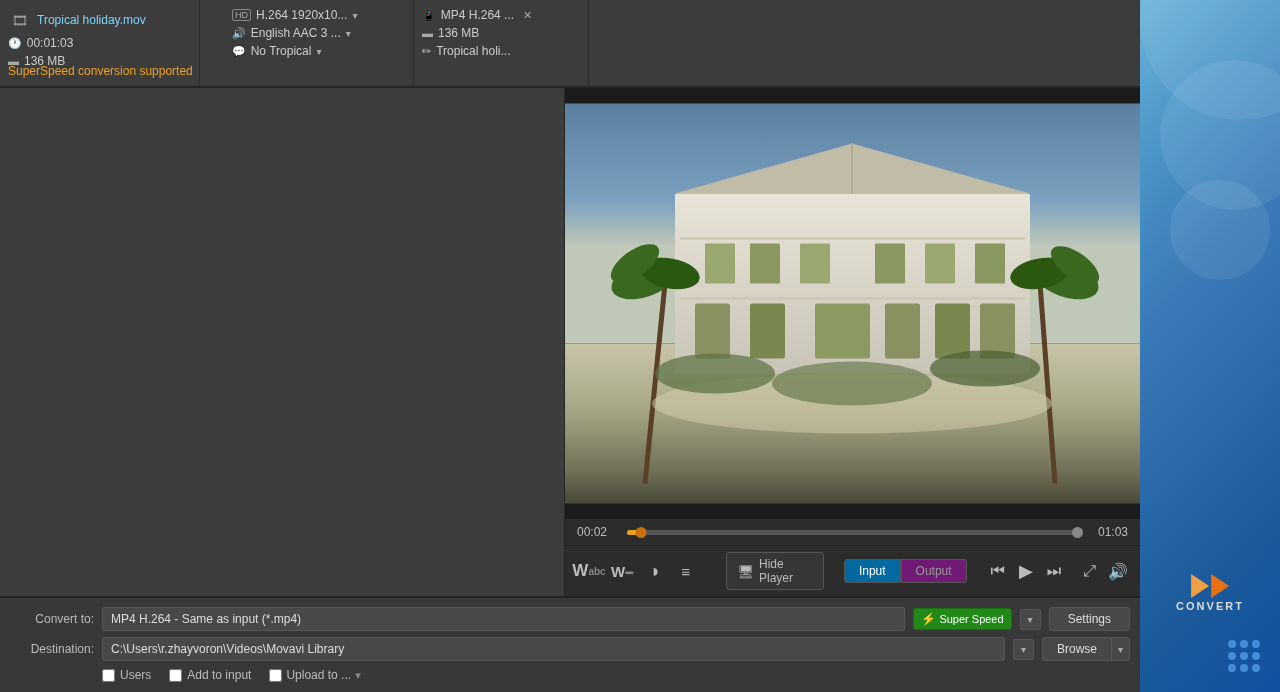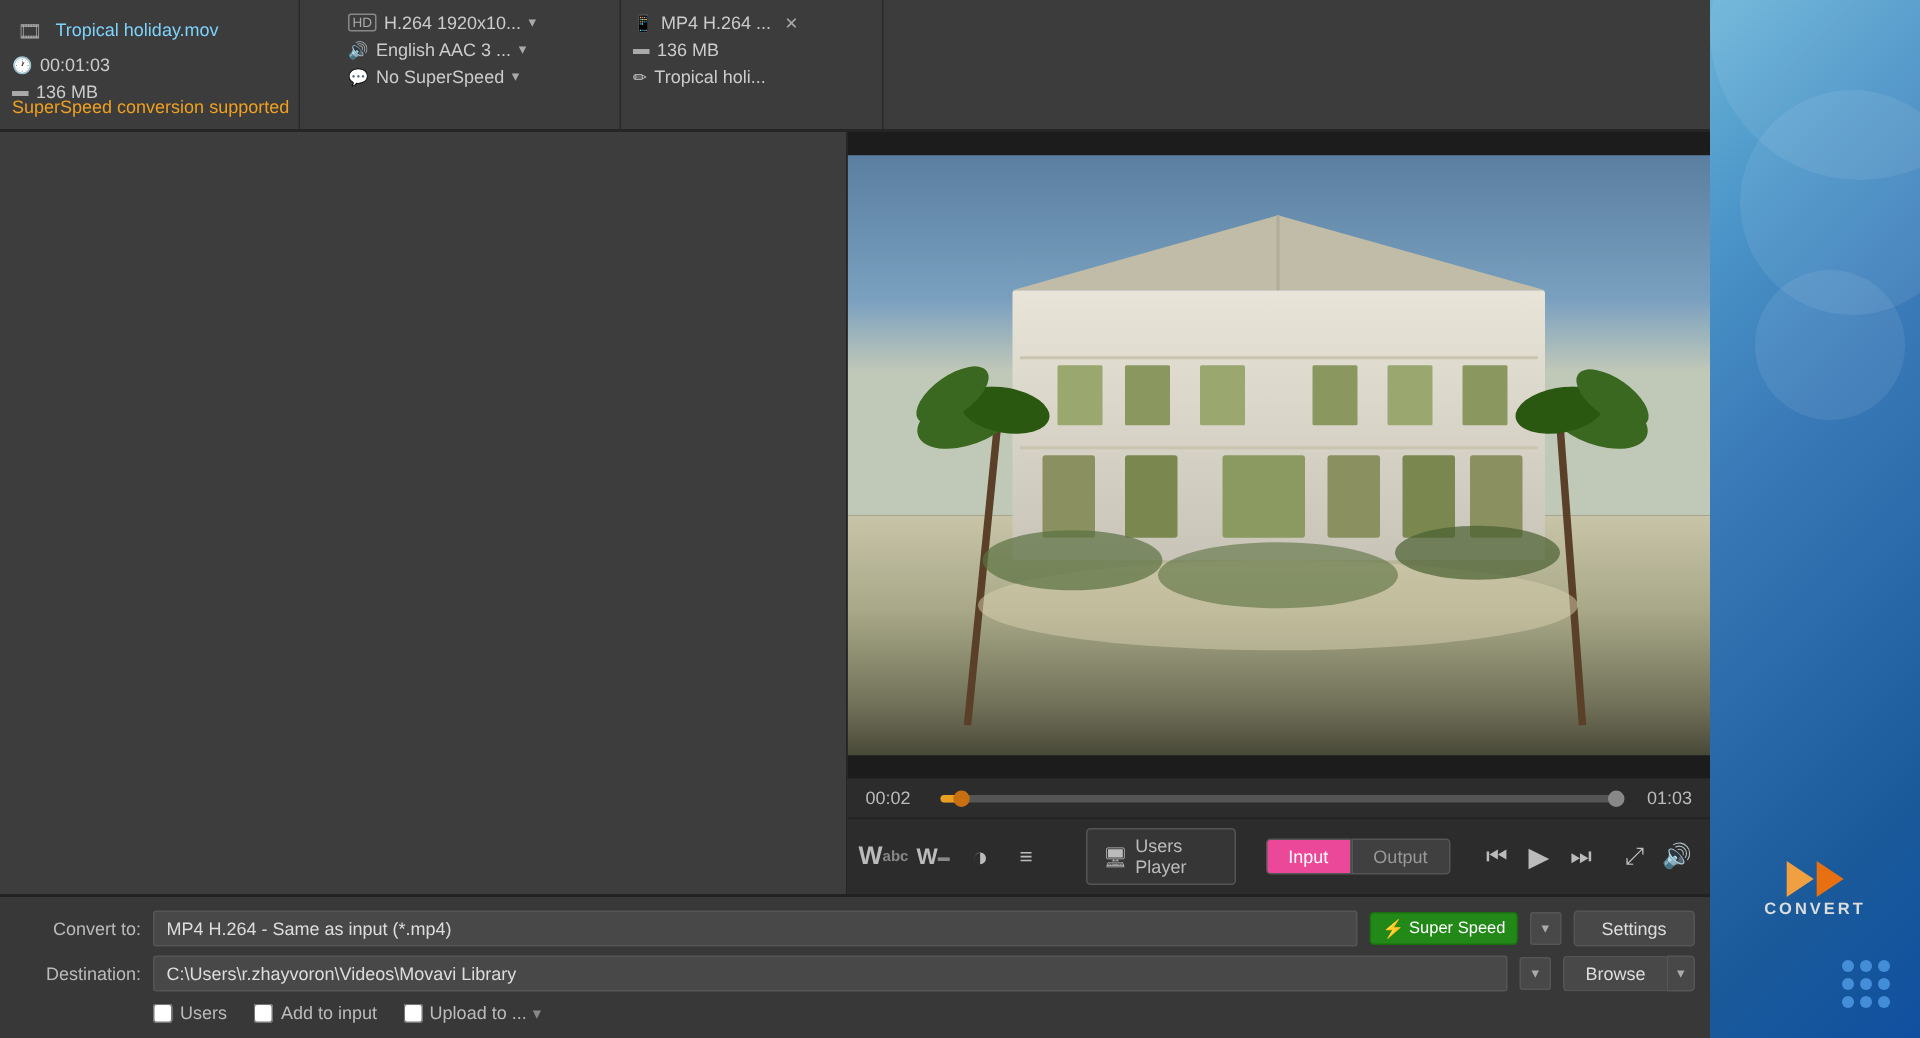"No SuperSpeed" span { text: SuperSpeed -> Tropical }
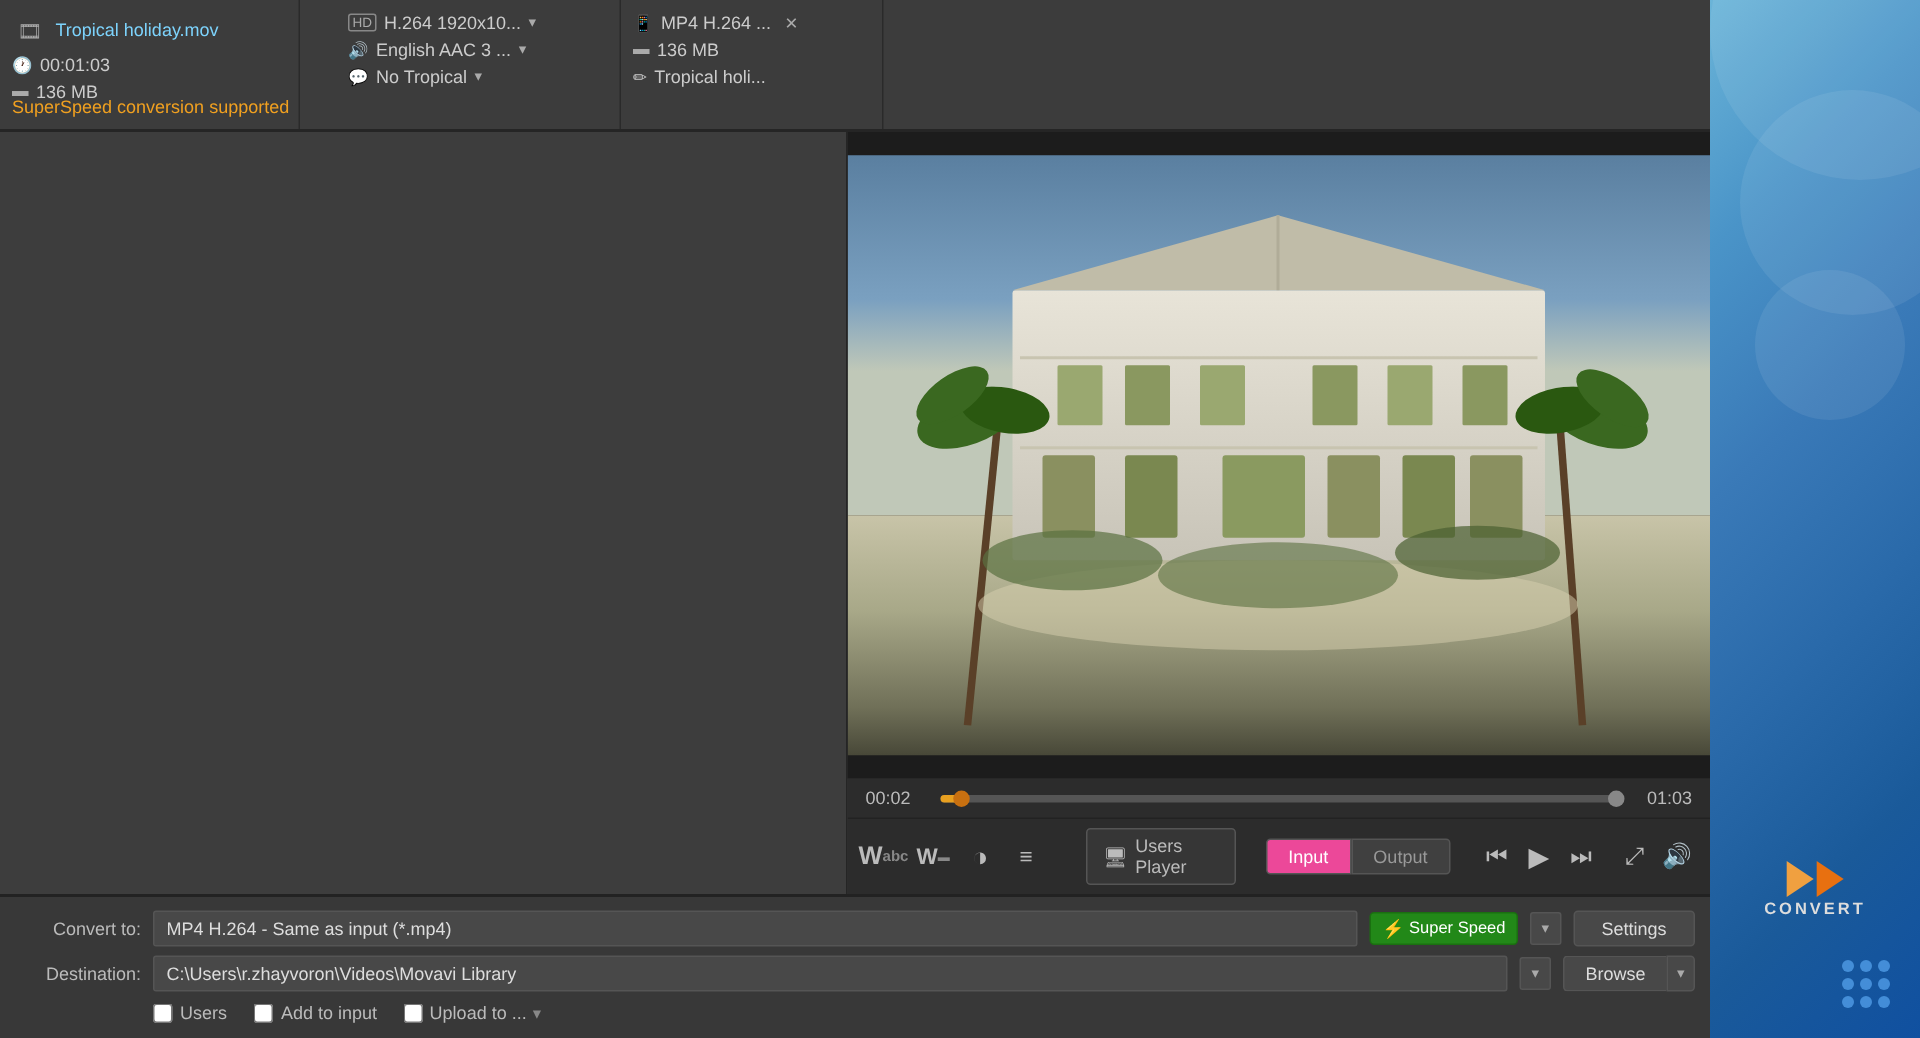"Users Player" span { text: Users -> Hide }
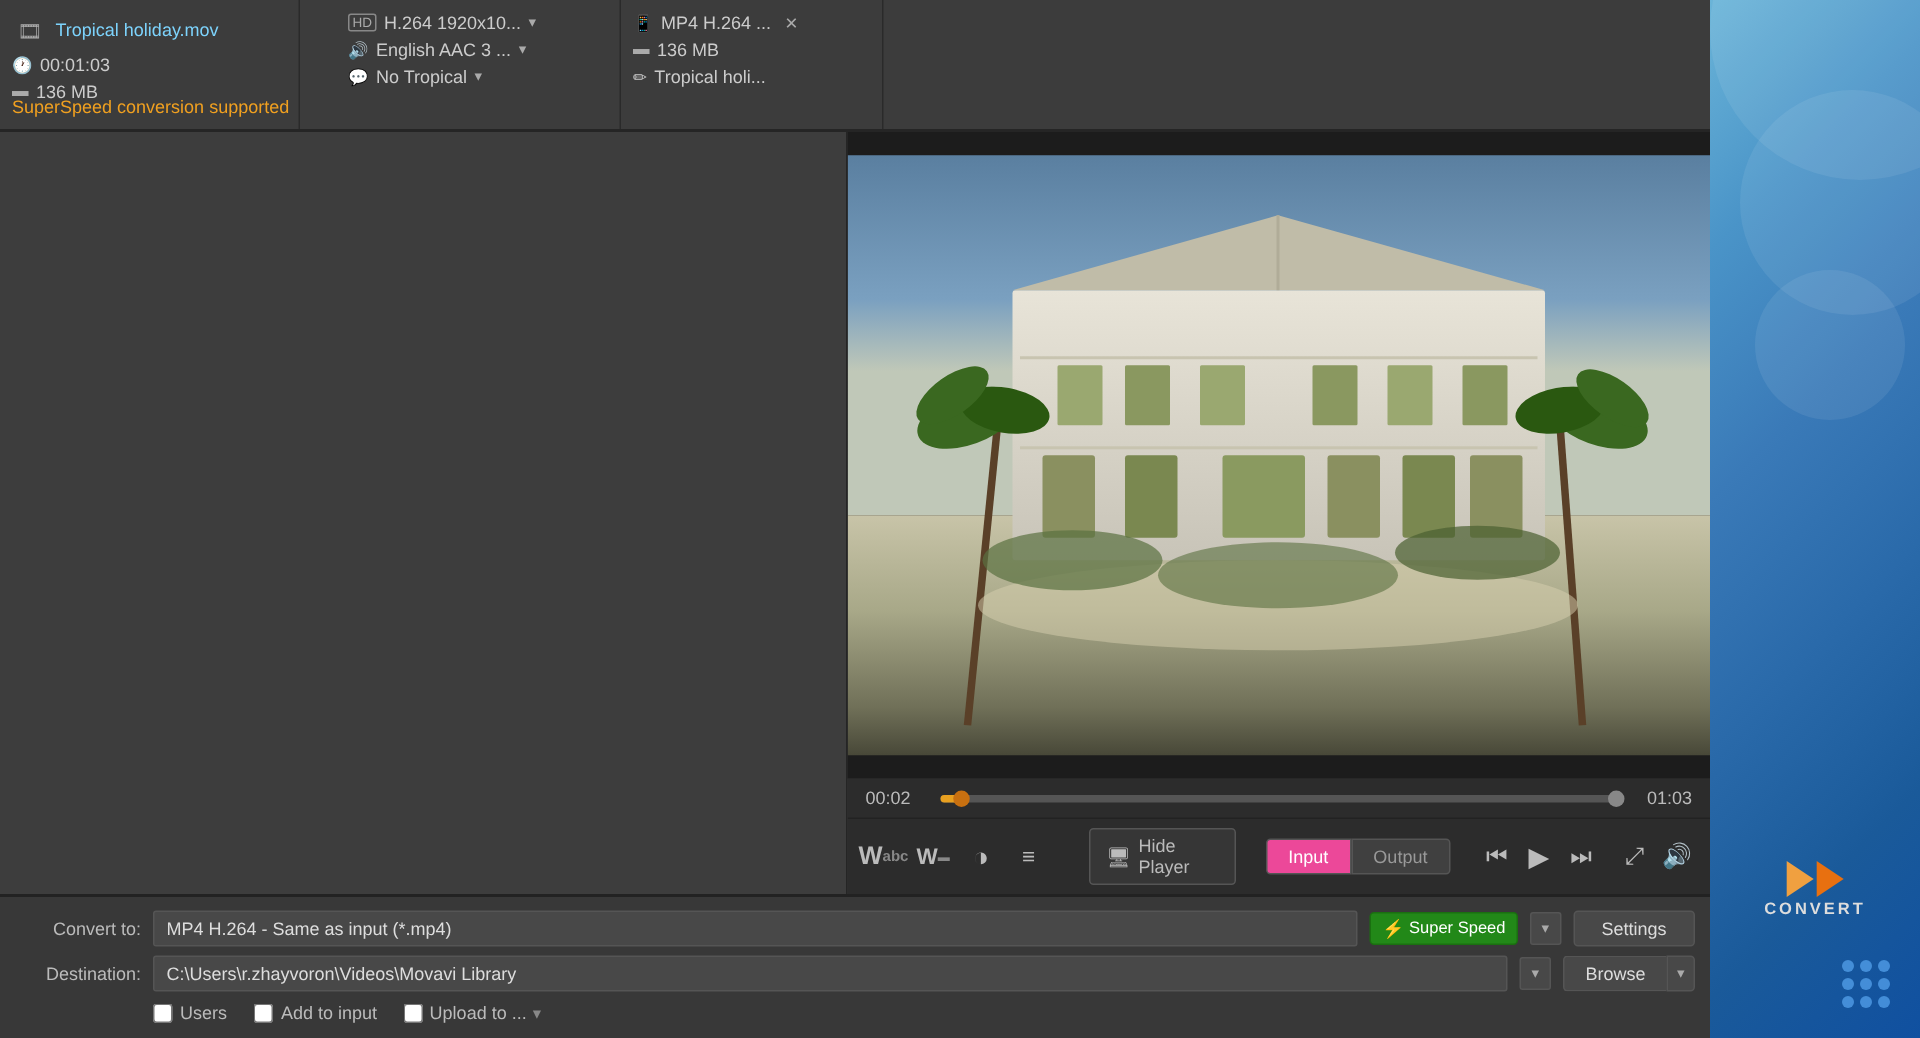"Input" .io-t.on { background: #ec4899 -> #0369a1 }
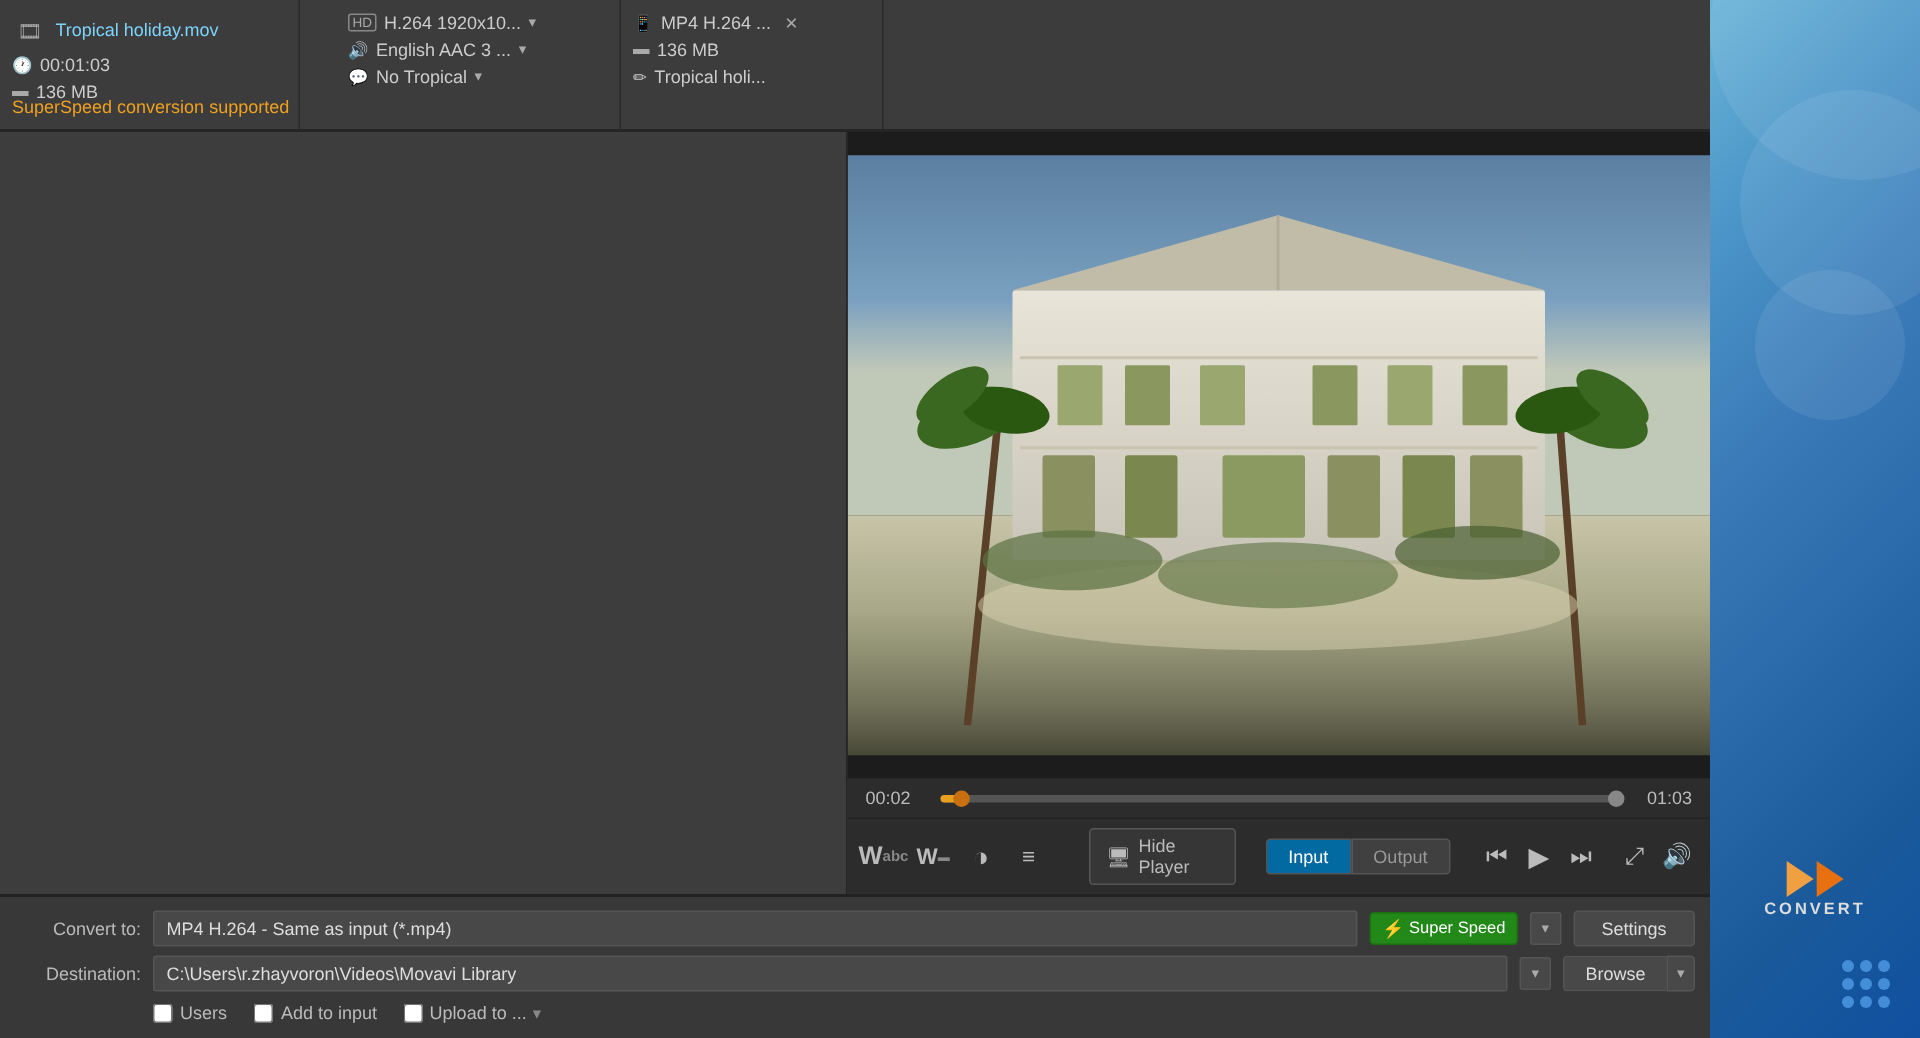"Output" .io-t.off { background: #404040 -> #701a75 }
